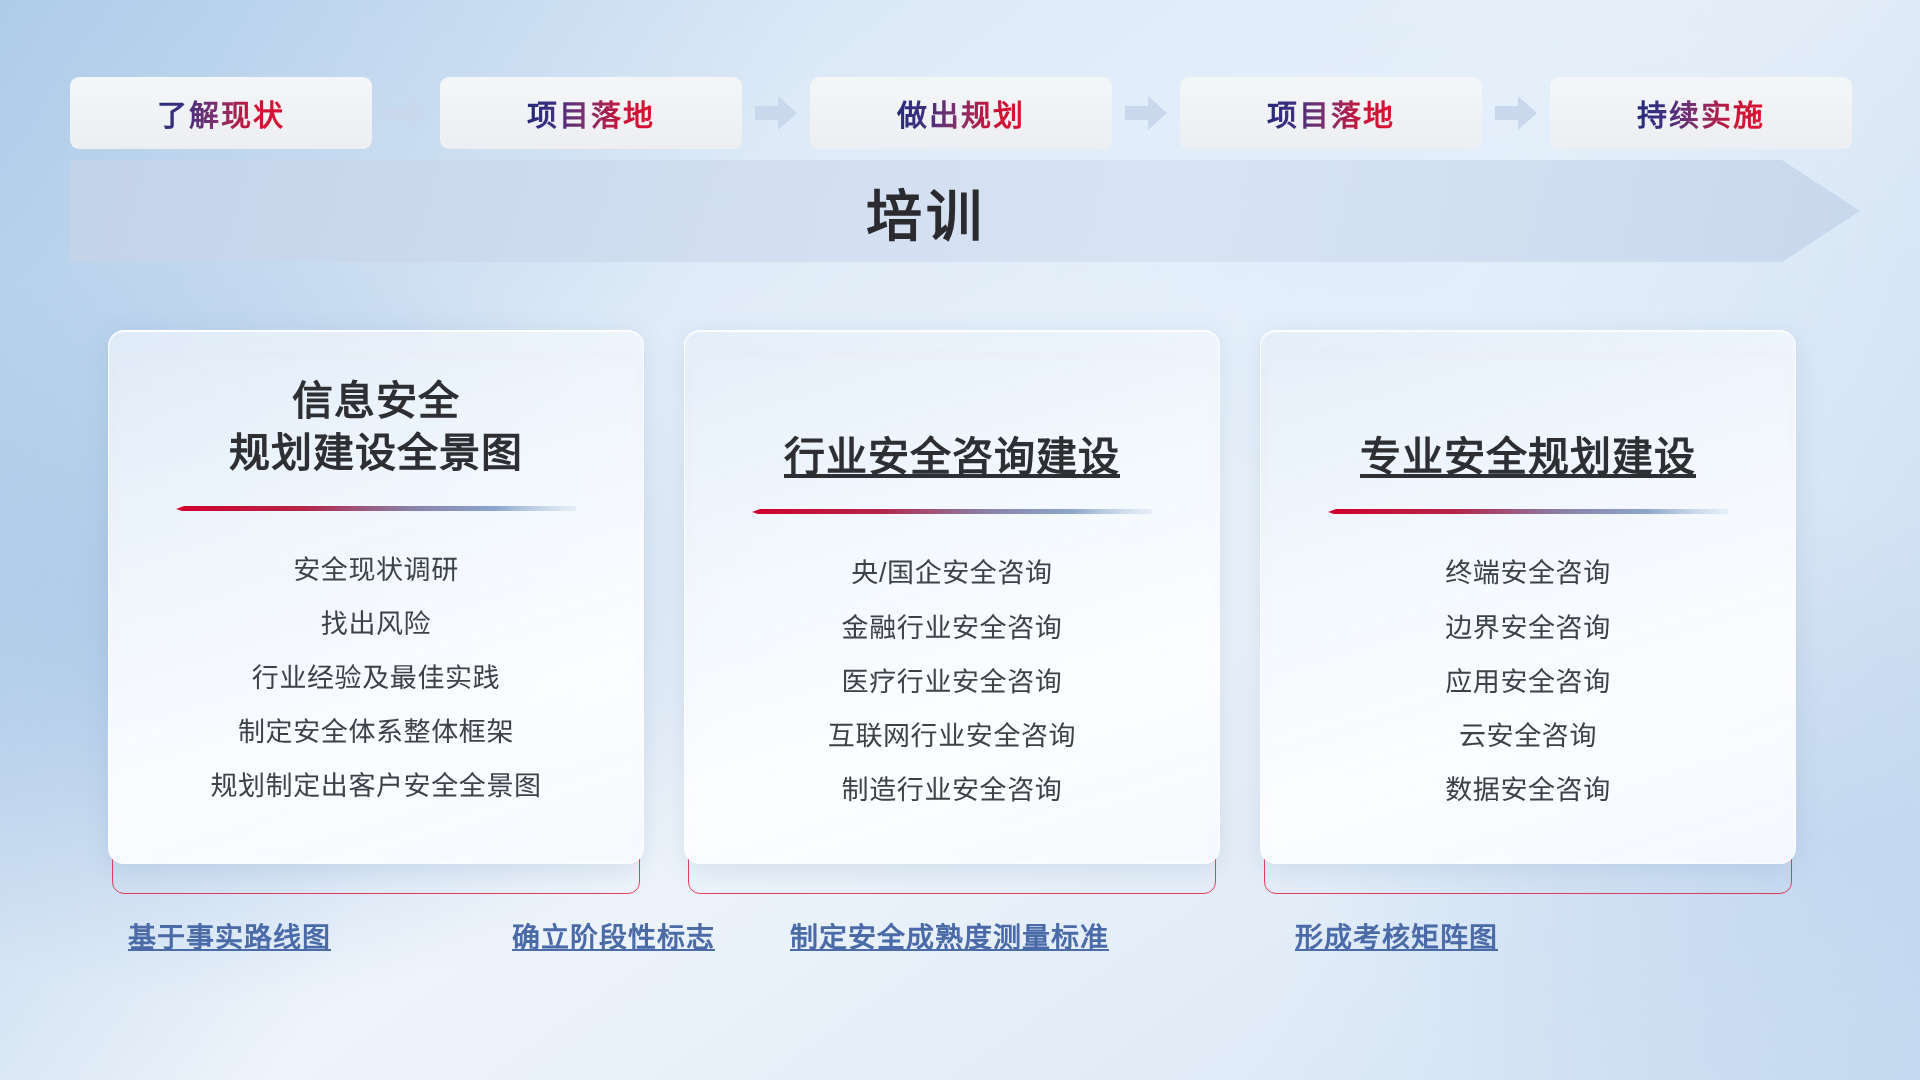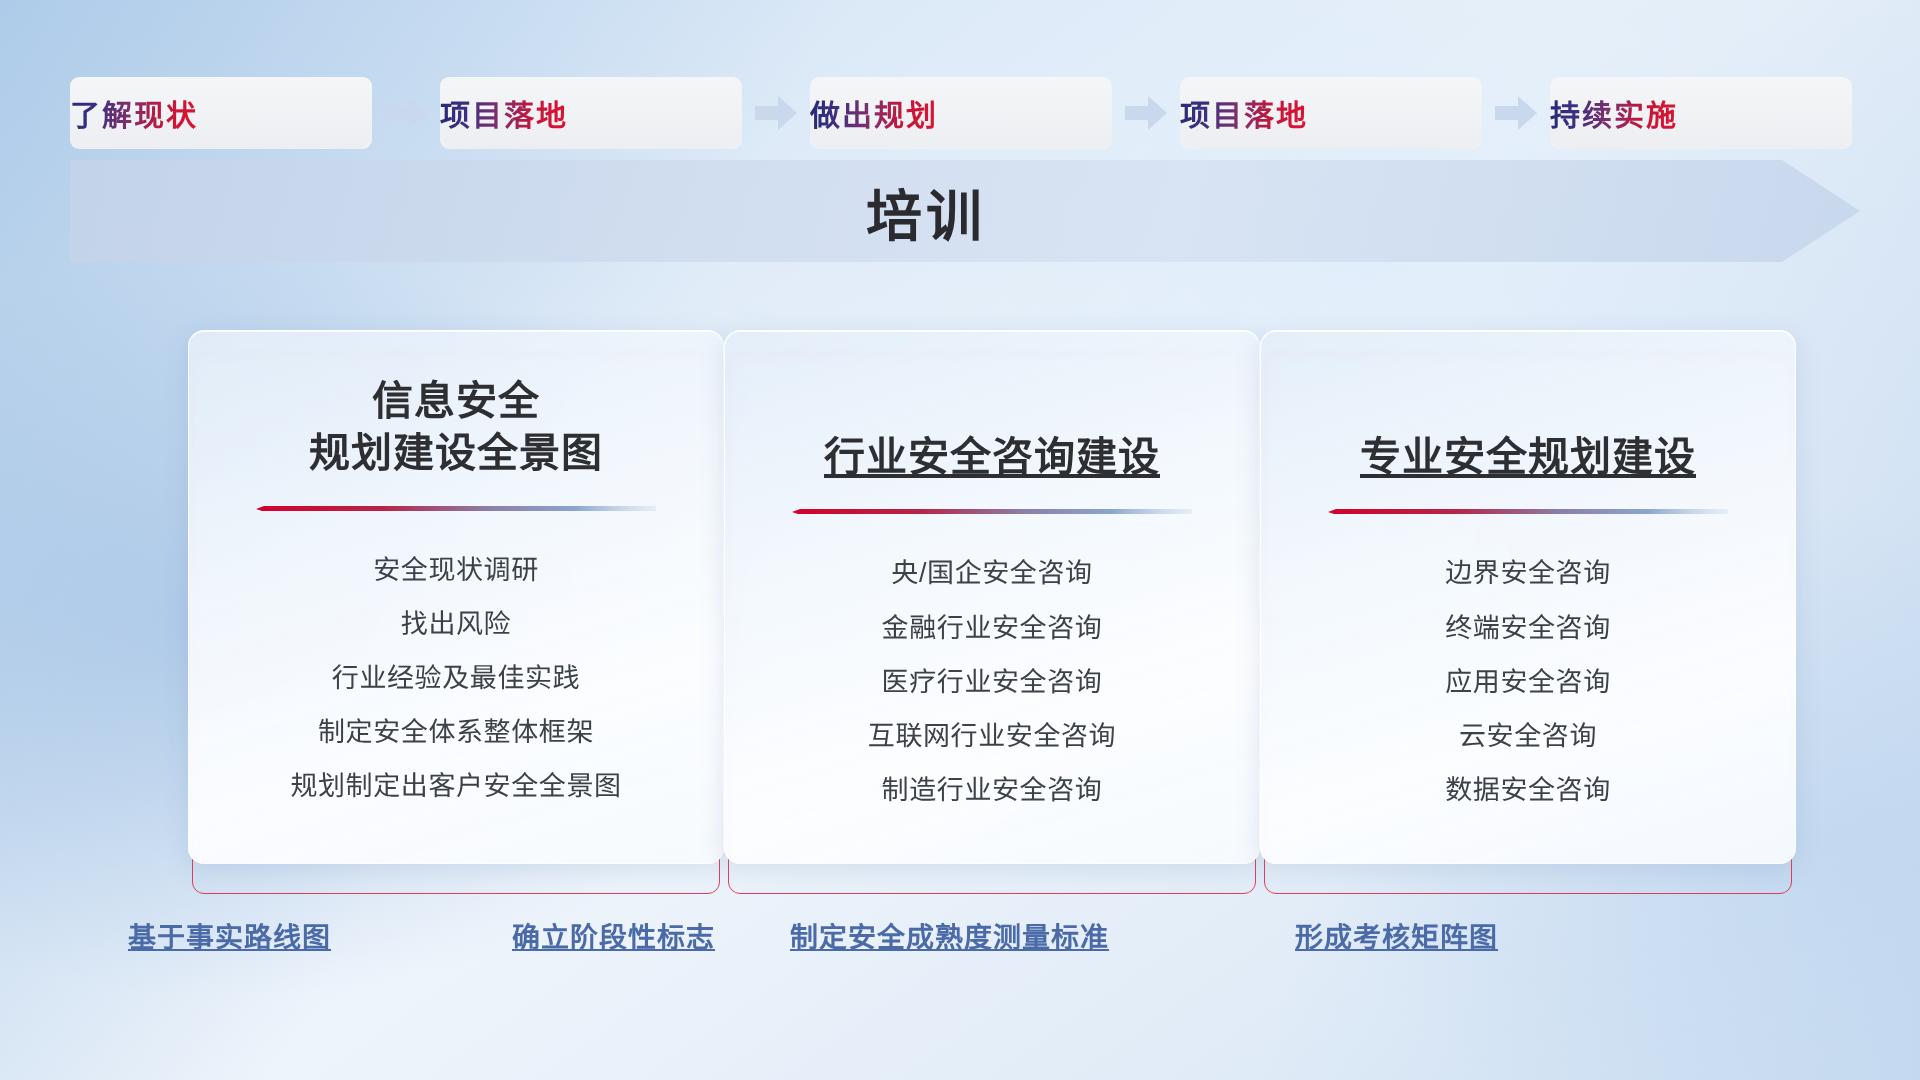"了解现状" .step-box-inner { justify-content: flex-start -> center }
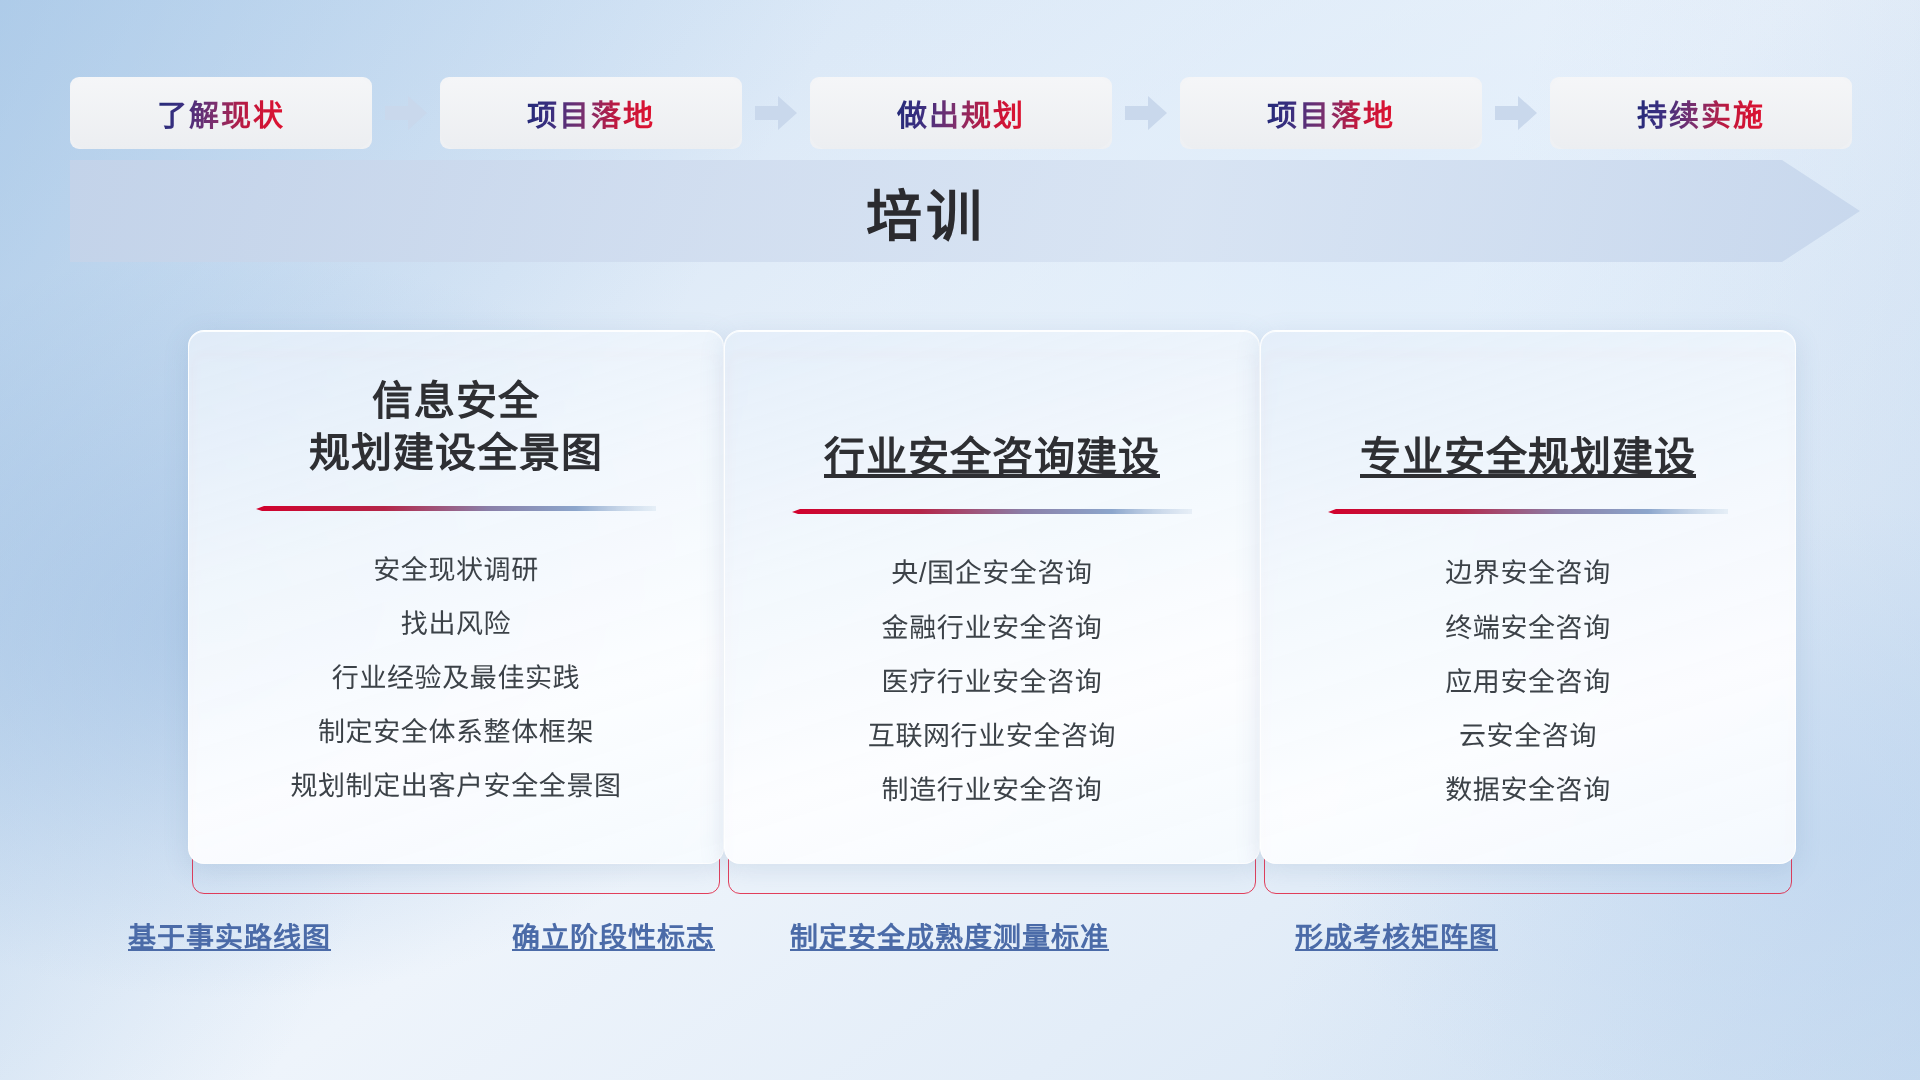"信息安全" .cards { justify-content: flex-end -> space-between }
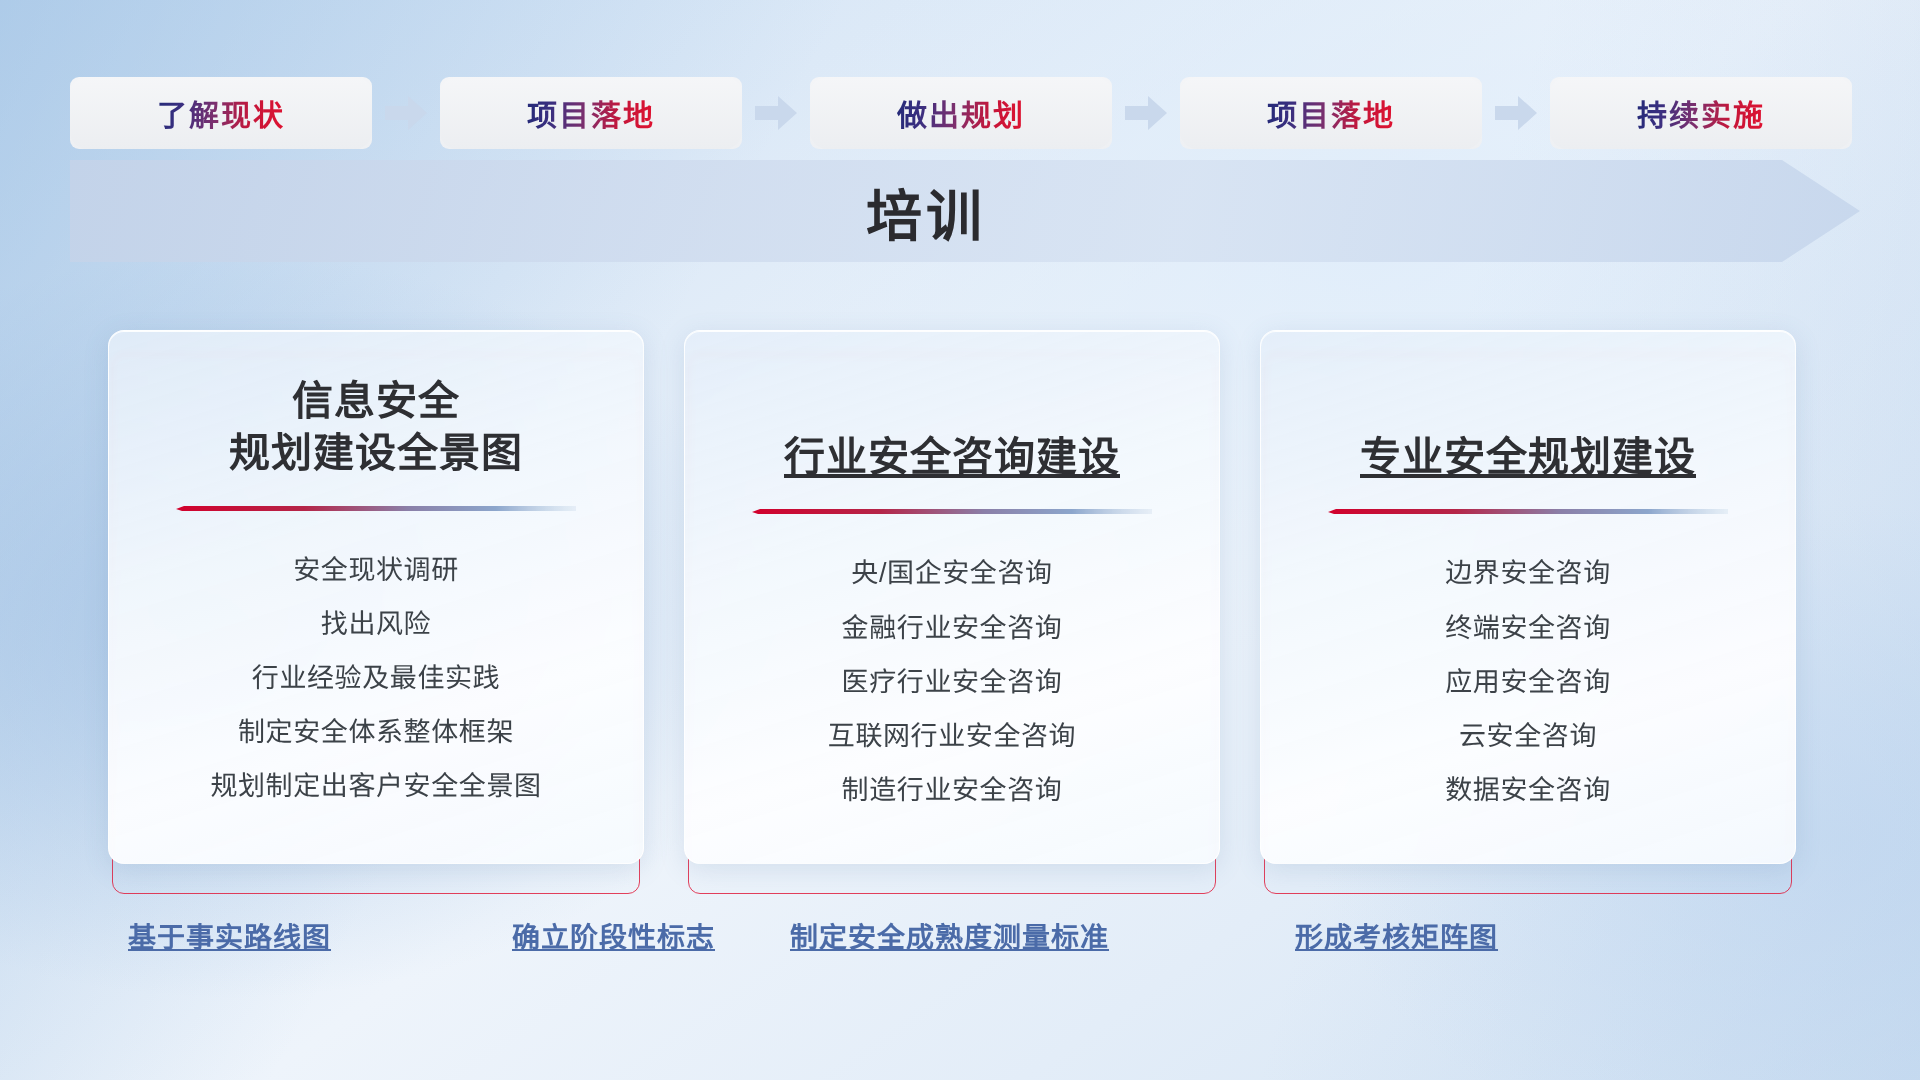"边界安全咨询" li { order: before "终端安全咨询" -> after "终端安全咨询" }
